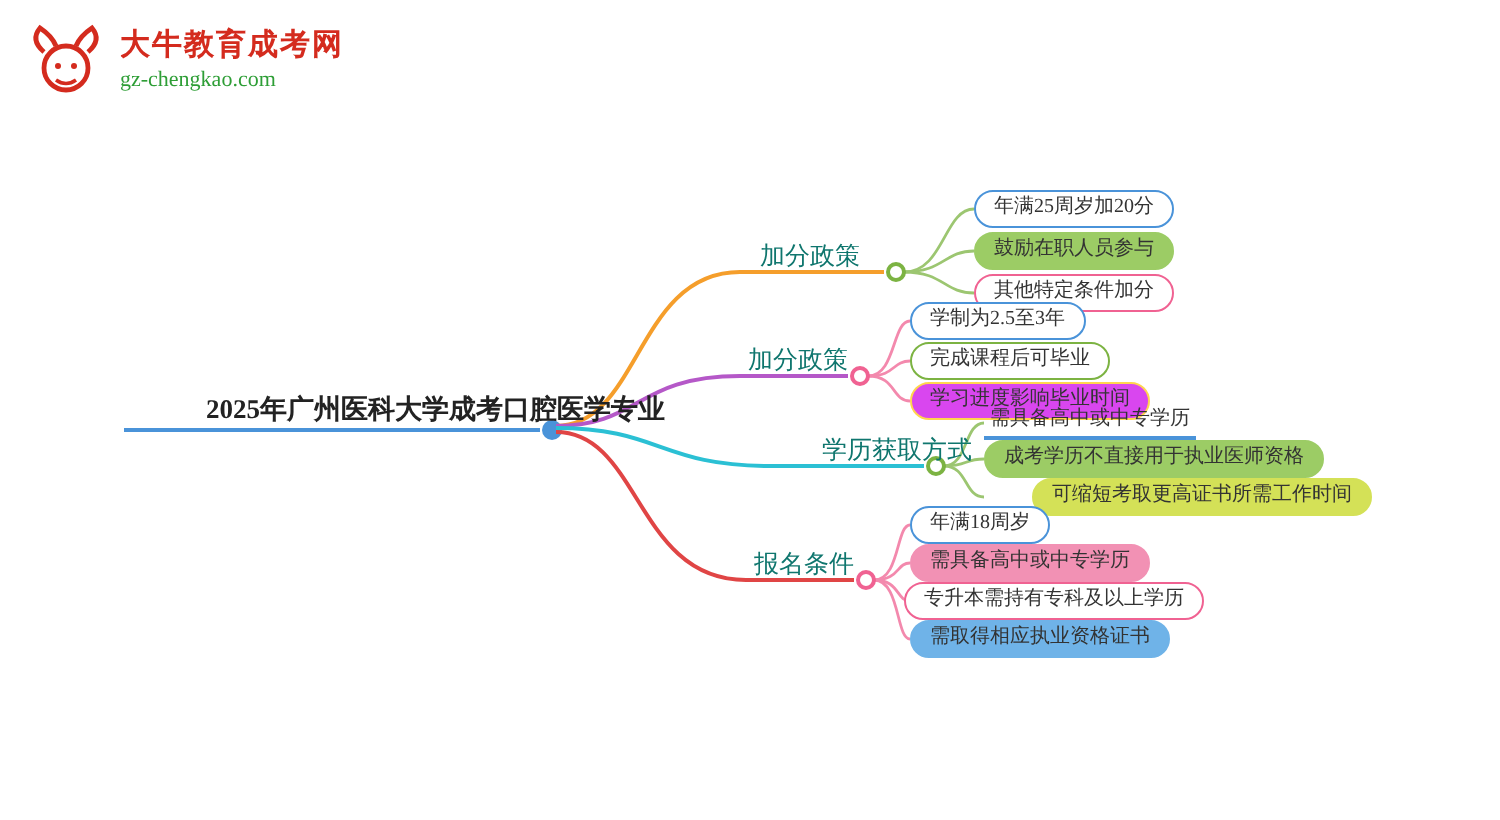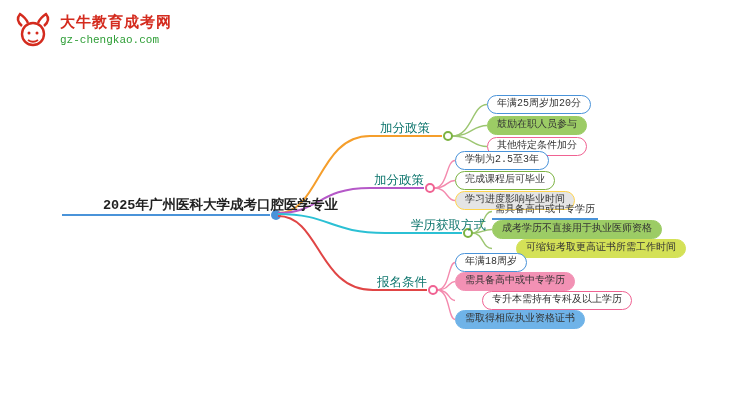"大牛教育成考网" .canvas { font-family: Liberation Mono, monospace -> Liberation Serif, serif }
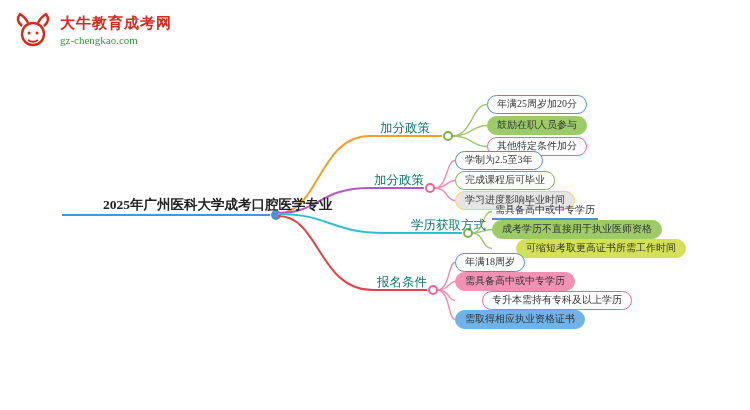"学习进度影响毕业时间" .fill-yellow { background: #e5e5e5 -> #d946ef }
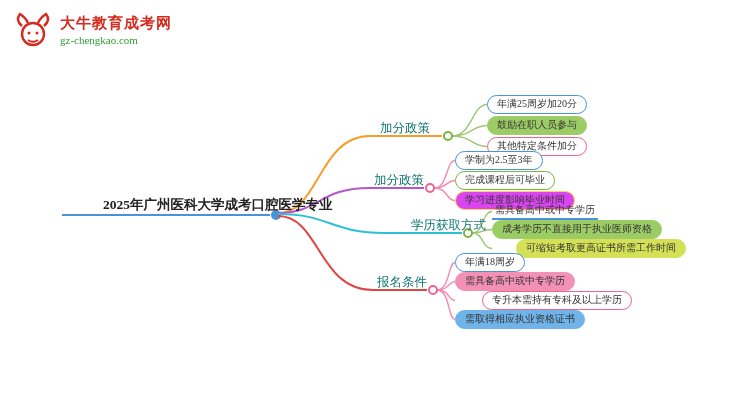"专升本需持有专科及以上学历" div.node-box { left: 482px -> 452px }
